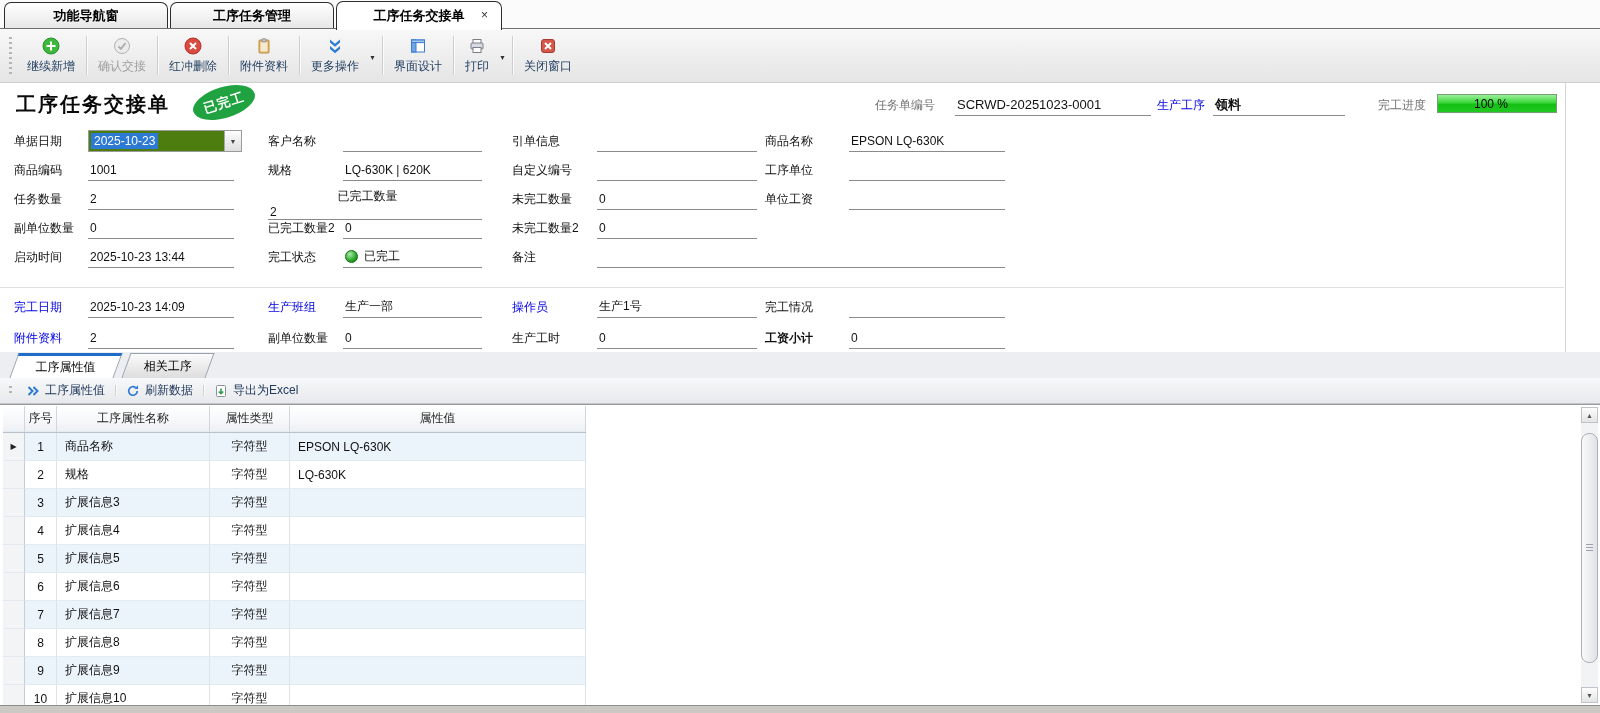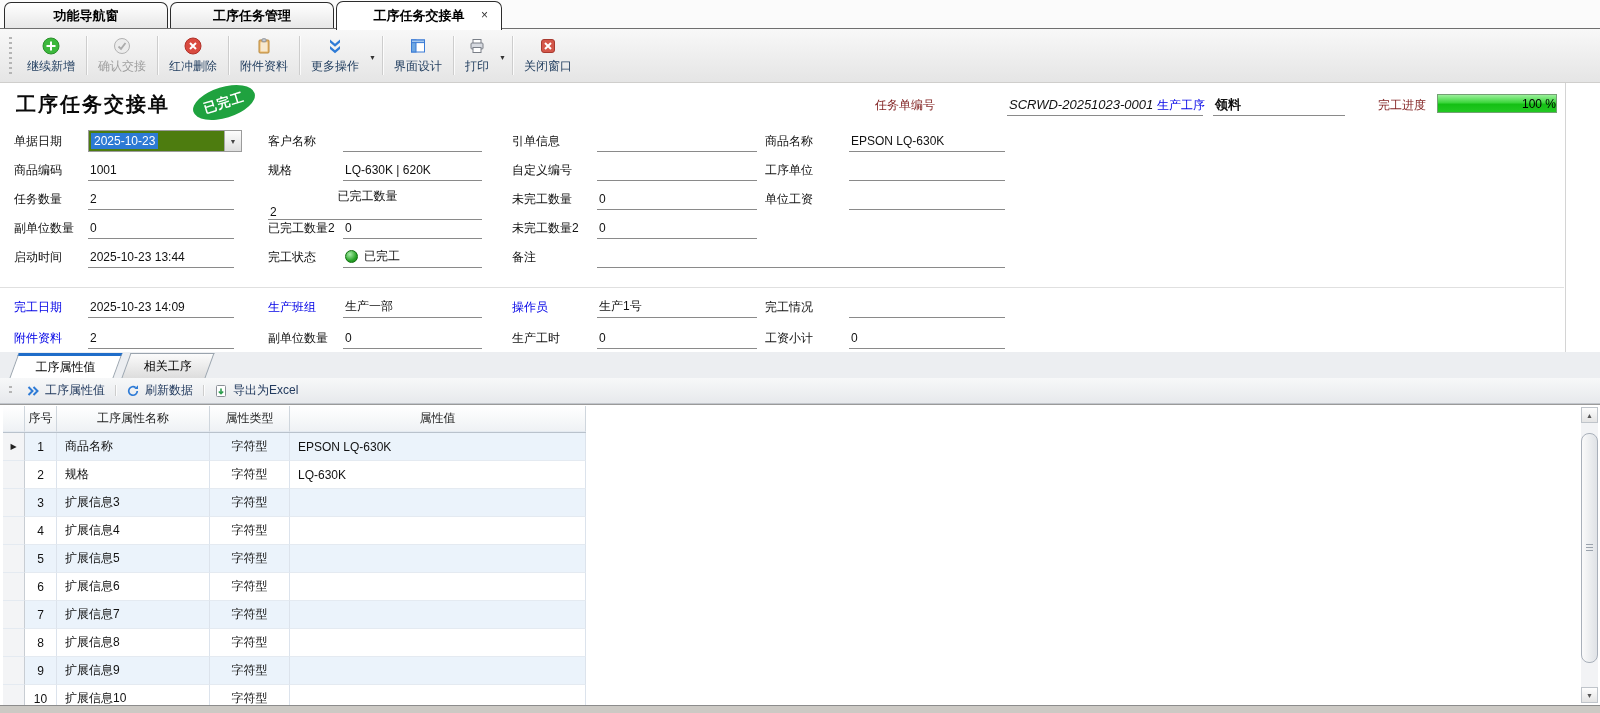"任务单编号" .hlabel { color: #7f1d1d -> #737373 }
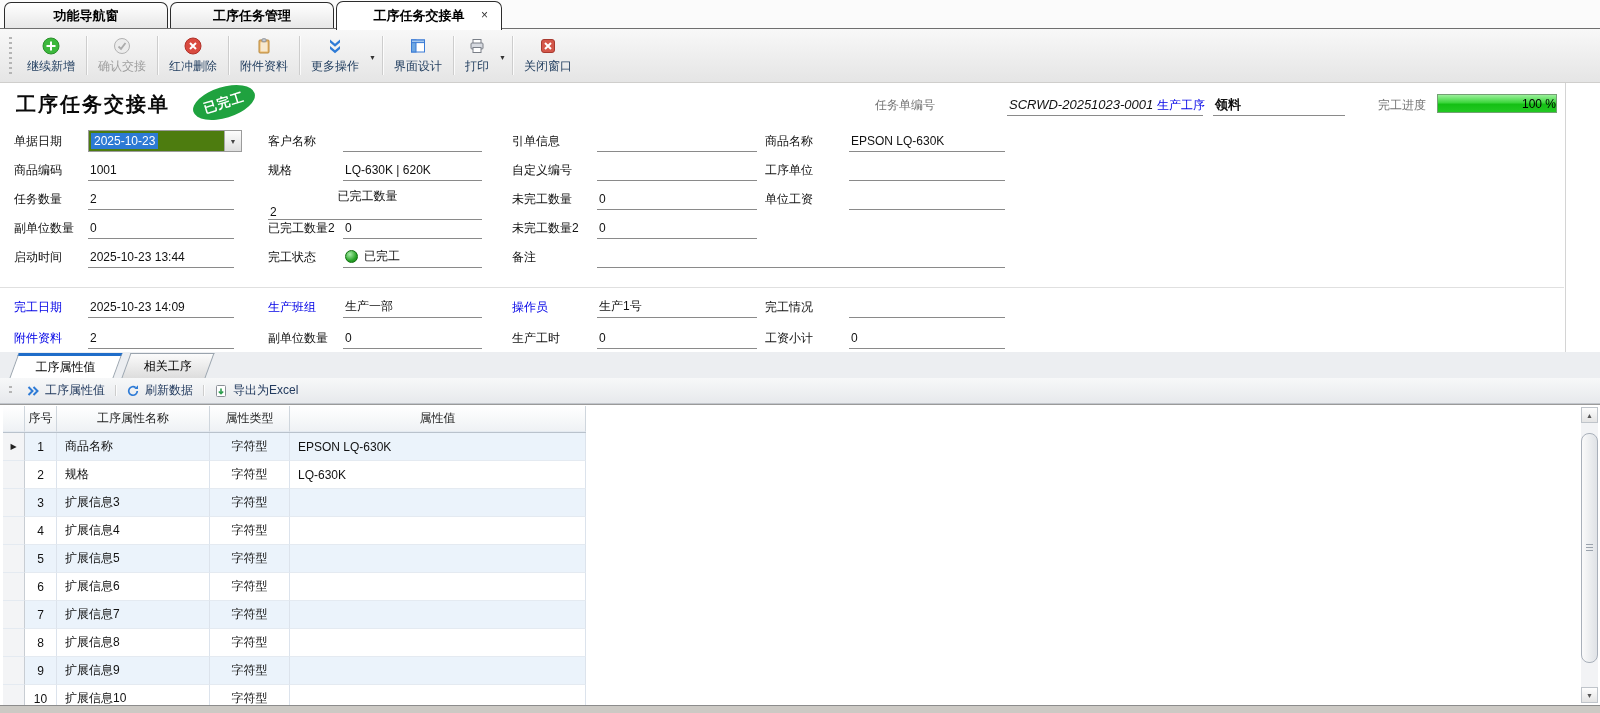"SCRWD-20251023-0001" div.hvalue { font-style: italic -> none; left: 1007px -> 955px }
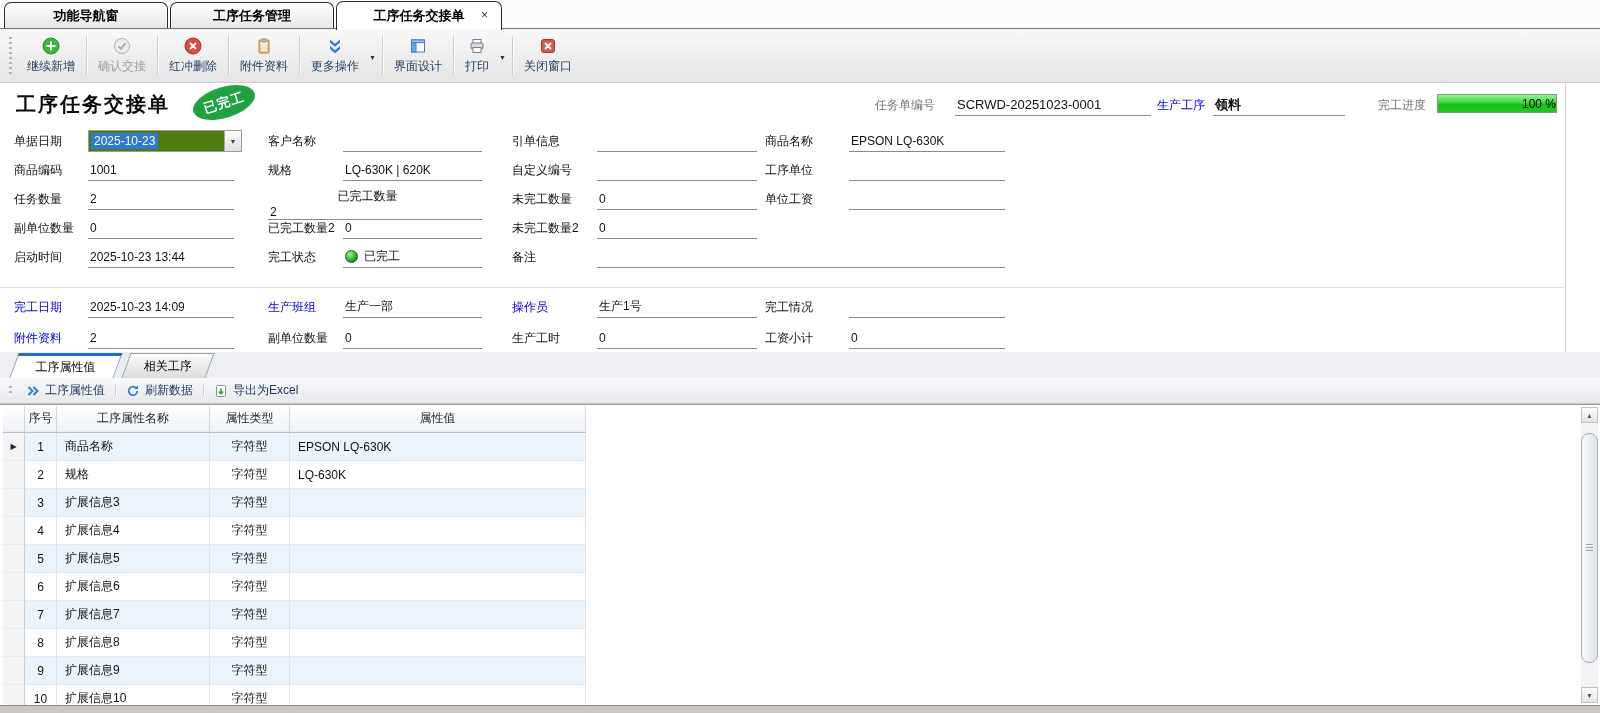"100 %" .pbar { justify-content: flex-end -> flex-start }
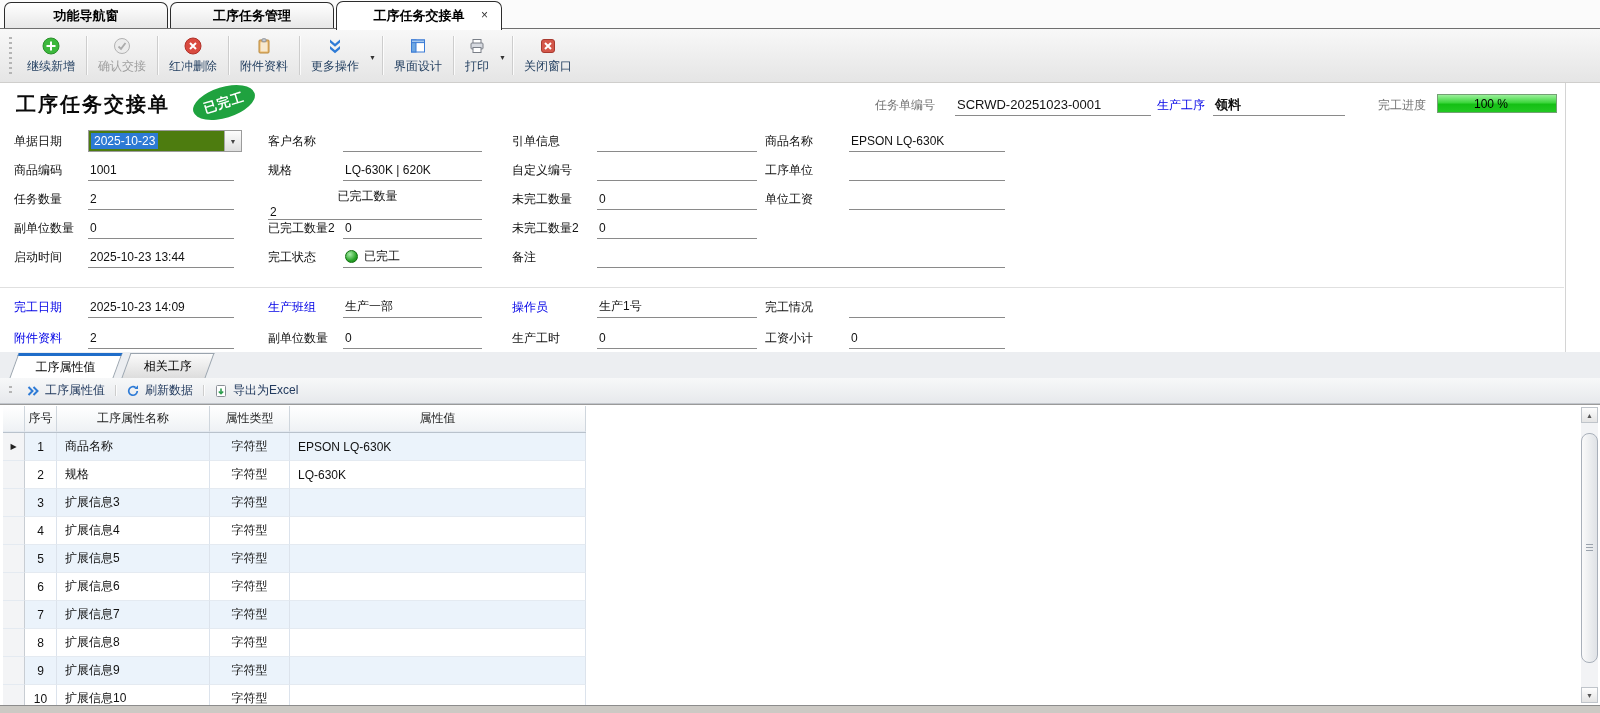"工资小计" span.fl { font-weight: none -> bold }
